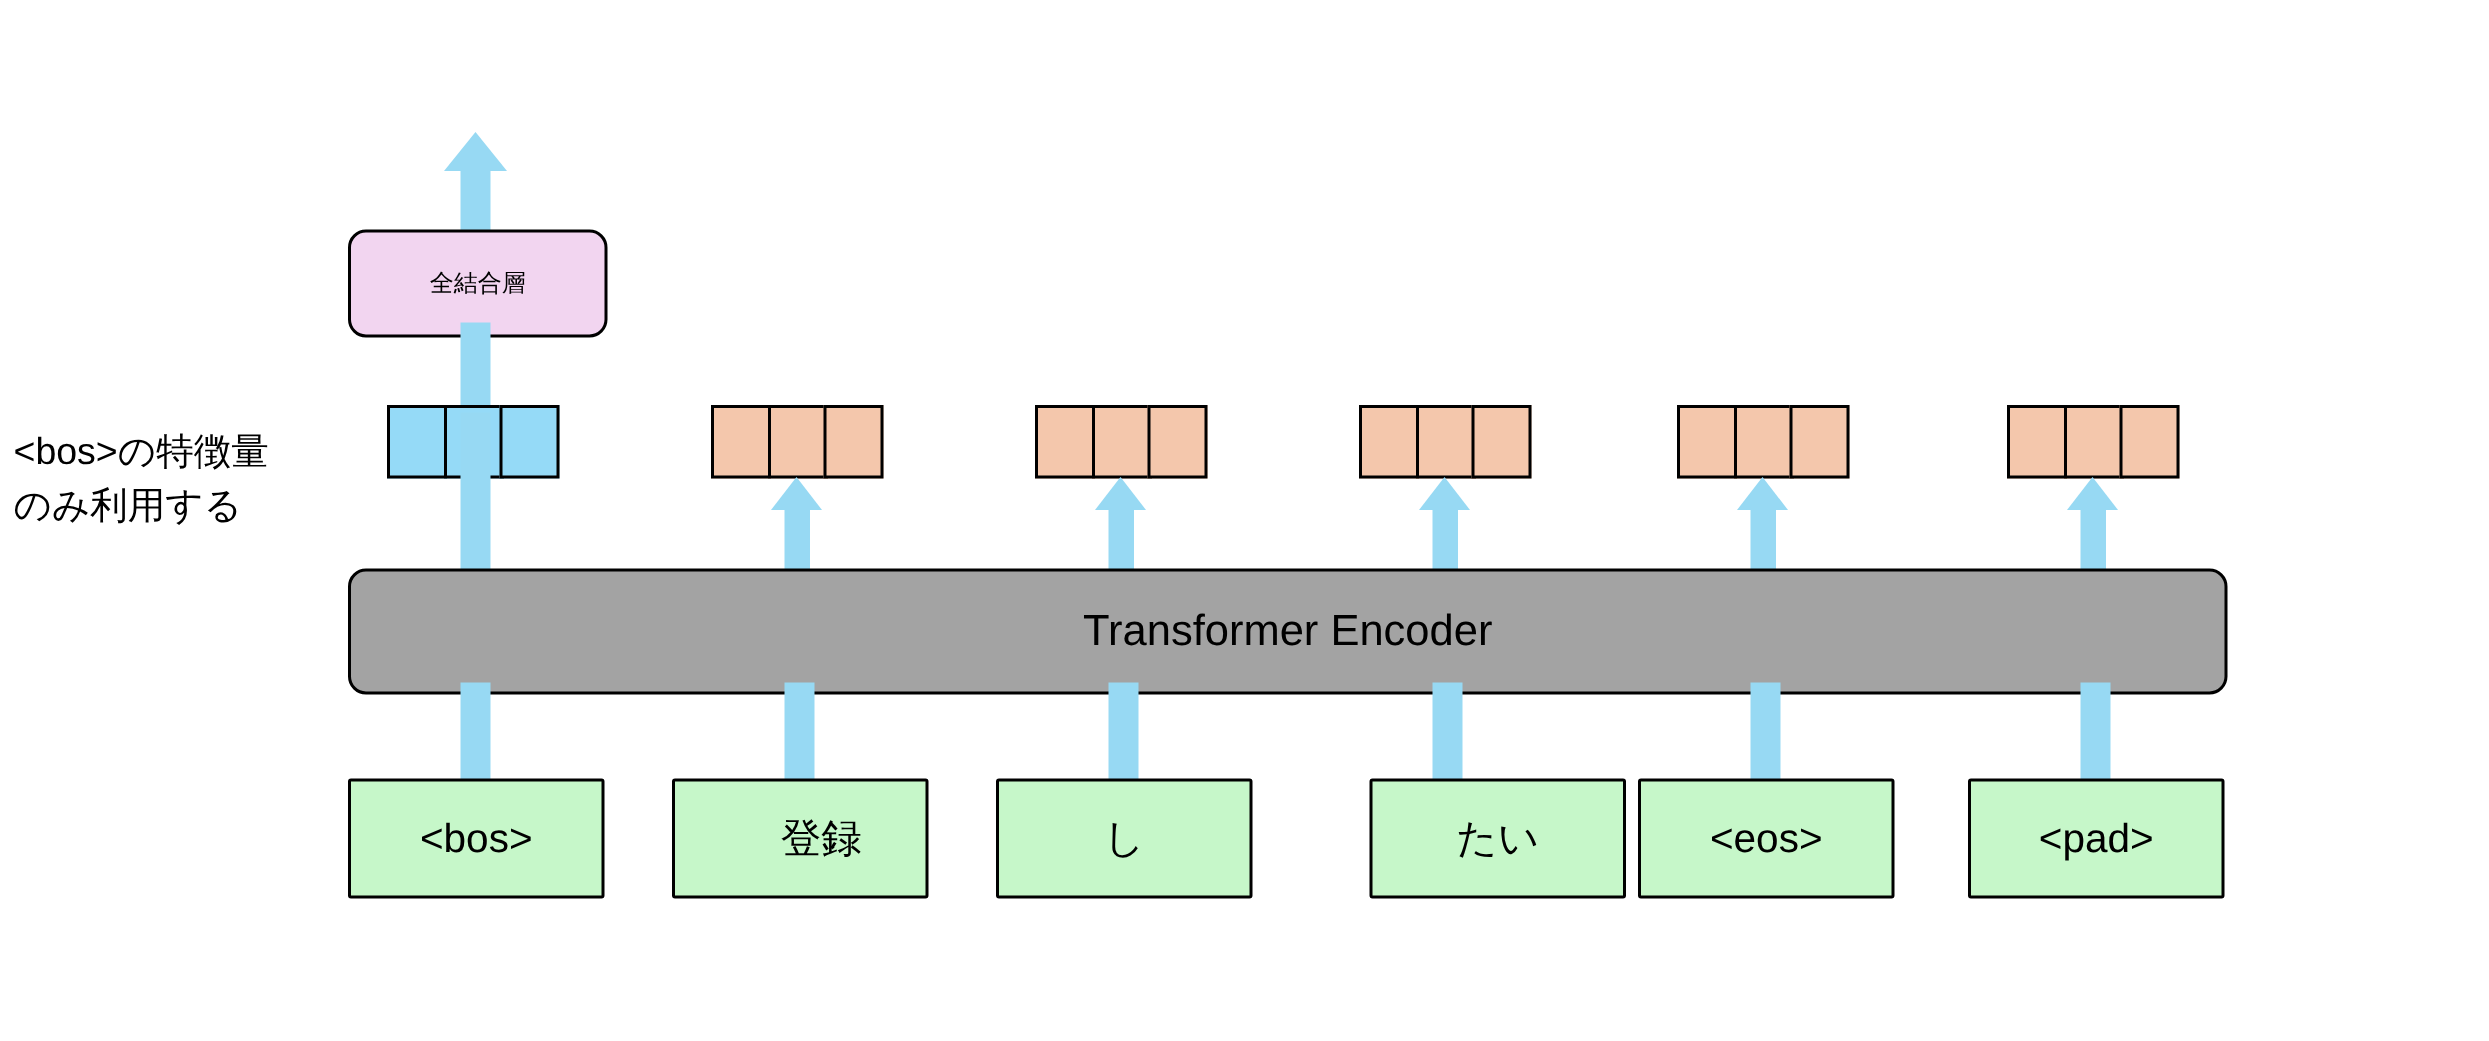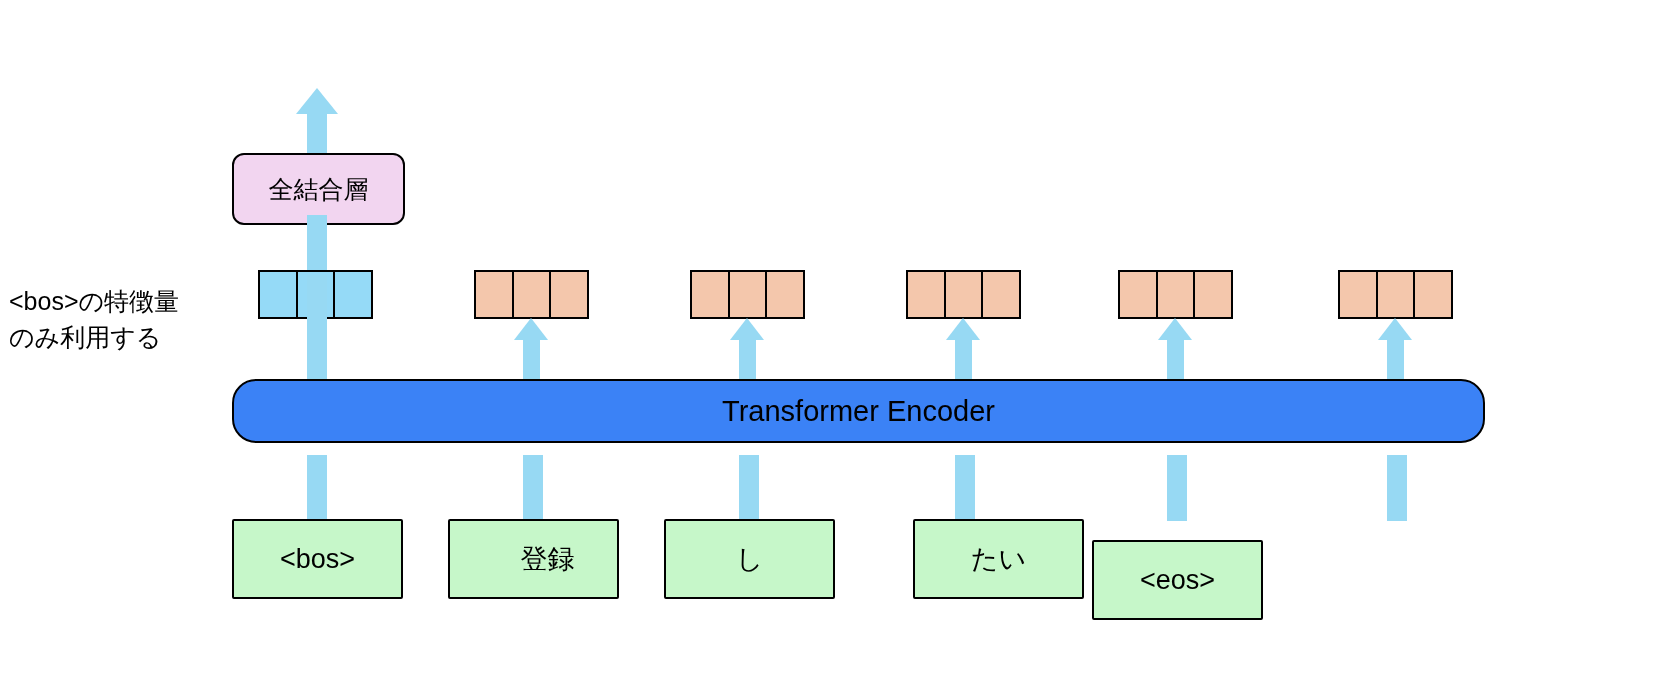"全結合層" .fc-box { font-size: 25px -> 16px }
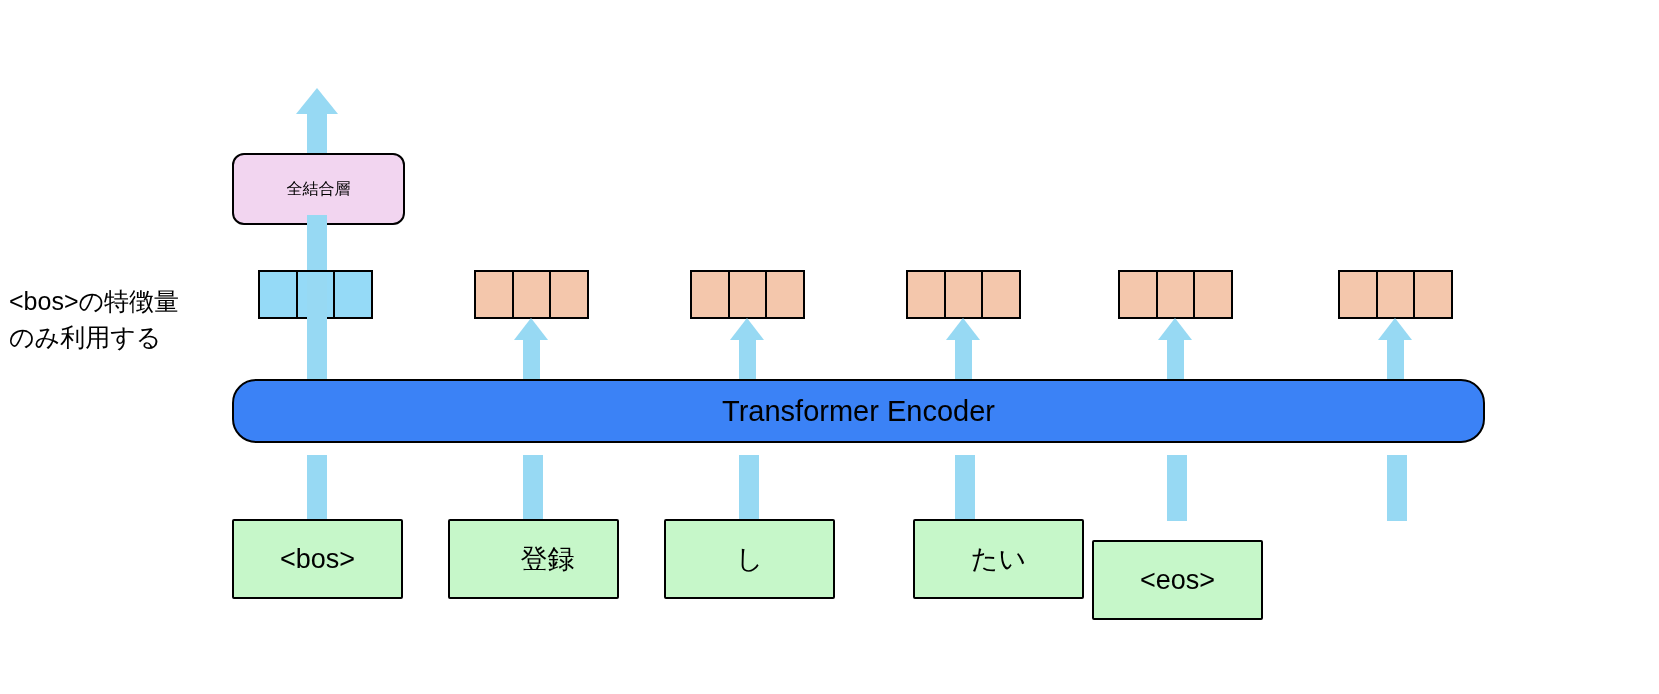"Transformer Encoder" .encoder-box { background: #3b82f6 -> #a3a3a3; border-radius: 24px -> 12px; height: 64px -> 84px }
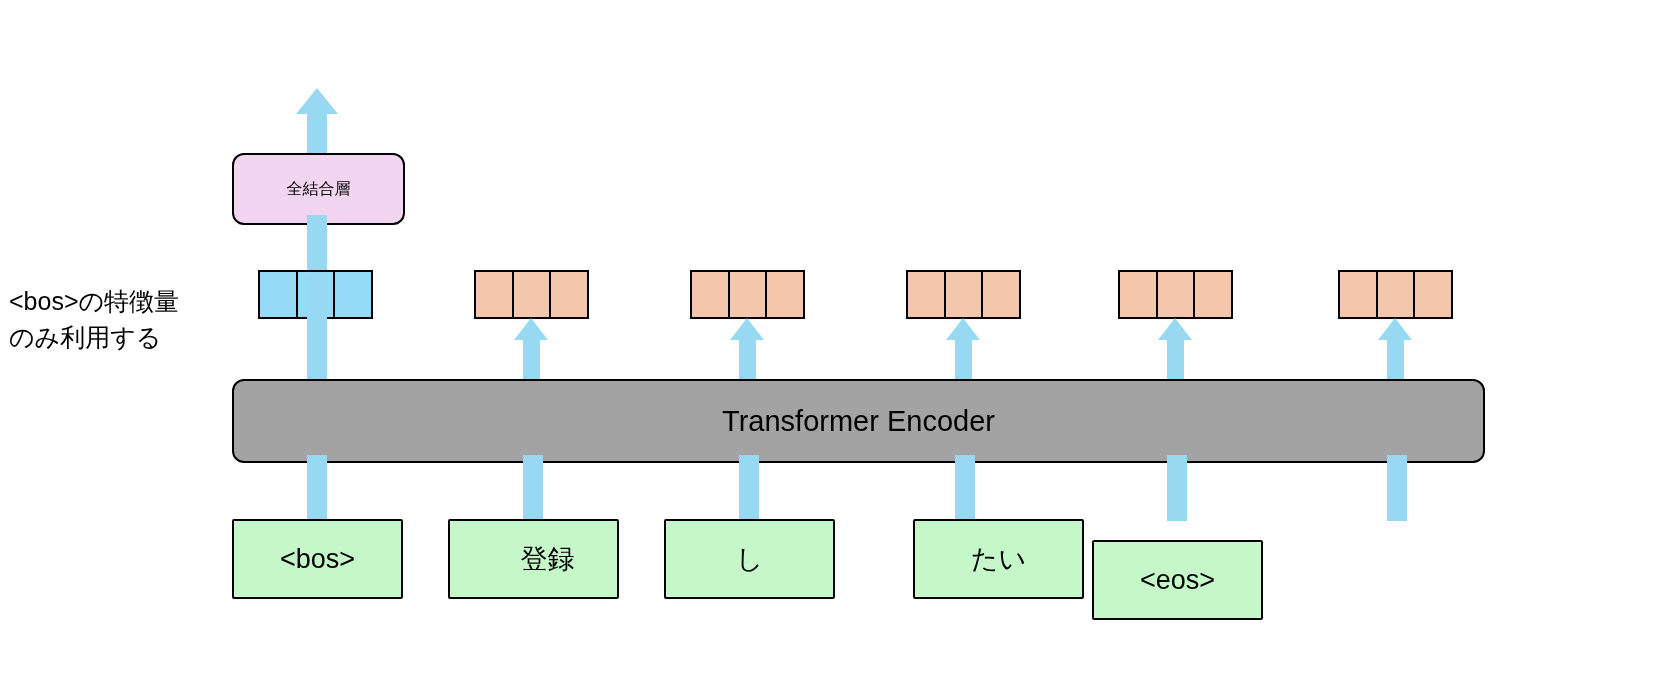"<eos>" div.abs { margin-top: 21px -> none }
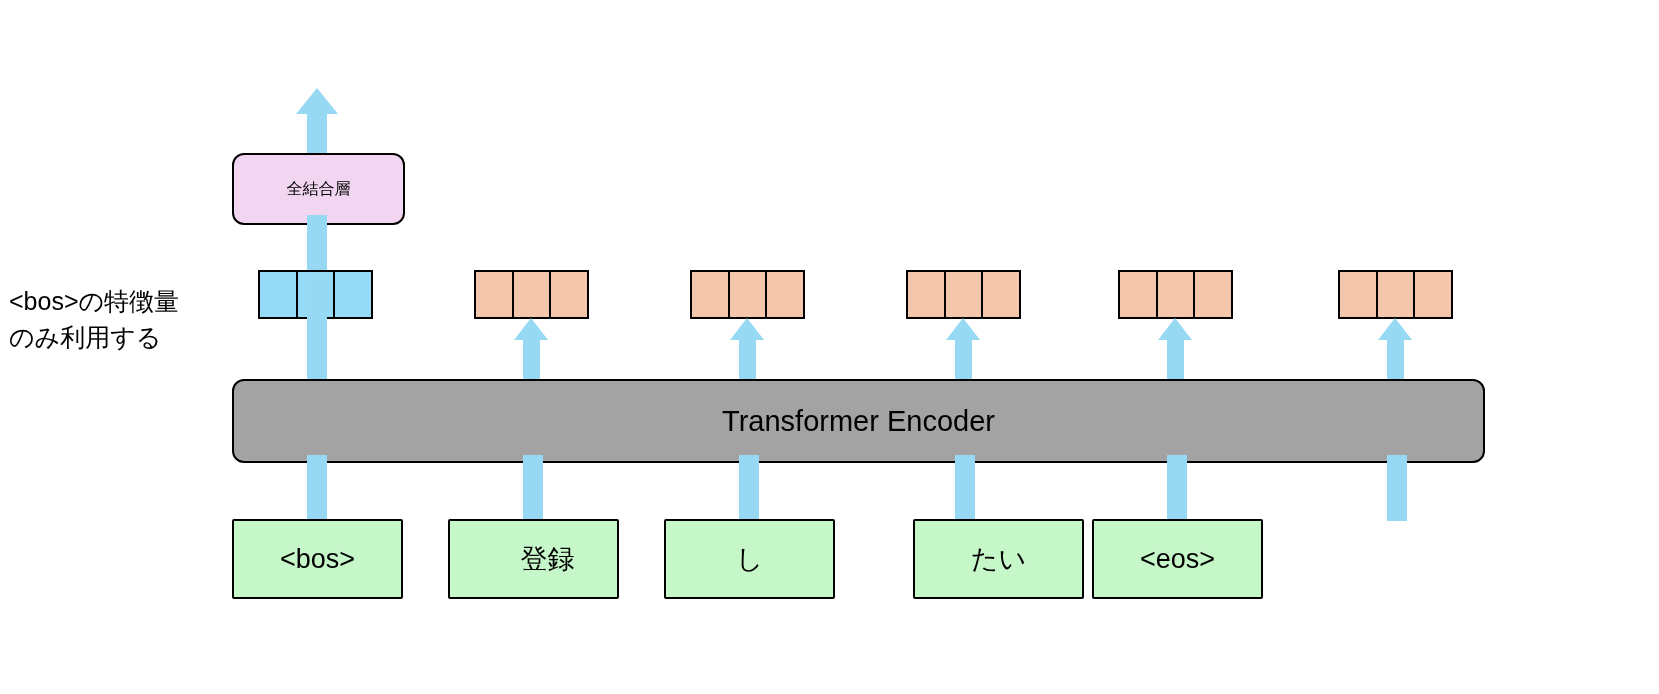"<pad>" div.abs { html: none -> <div>&lt;pad&gt;</div> }
